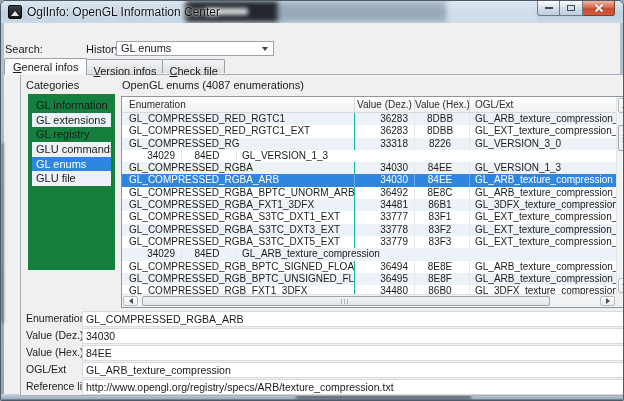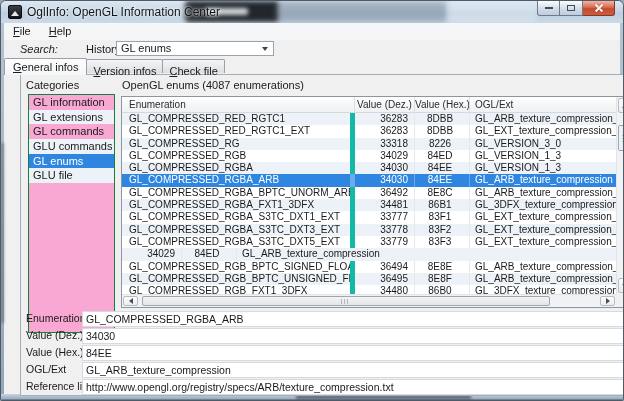"File" div { html: <div> <span><u>F</u>ile</span> <span><u>H</u>elp</span> </div> -> none }
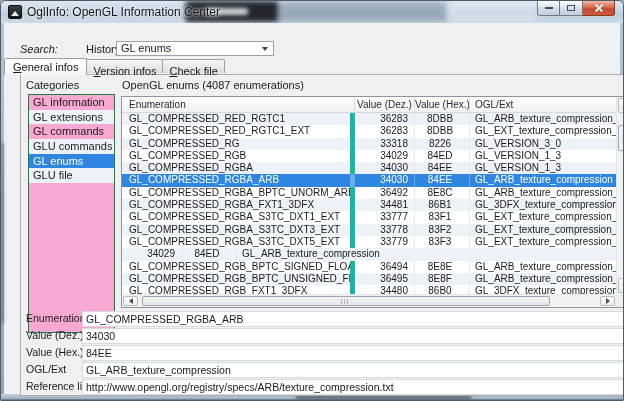"Search:" #search-label { font-style: italic -> none; left: 16px -> 1px }
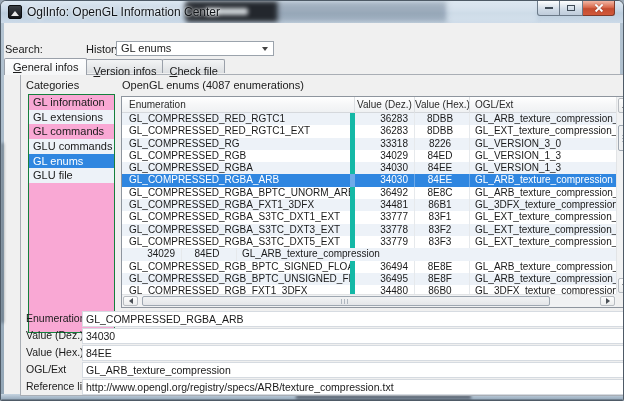"GL information" #cat-list { background: #f9a8d4 -> #15803d; border: 1px solid #15803d -> 4px solid #15803d; height: 239px -> 176px }
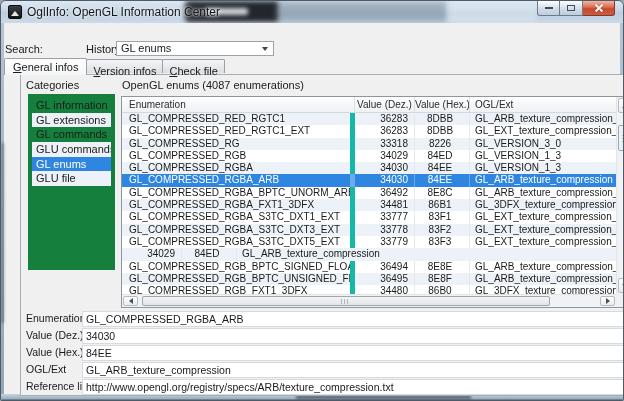"GL_COMPRESSED_RED_RGTC1" .tcell.c0 { border-right: 5px solid #14b8a6 -> 1px solid #14b8a6 }
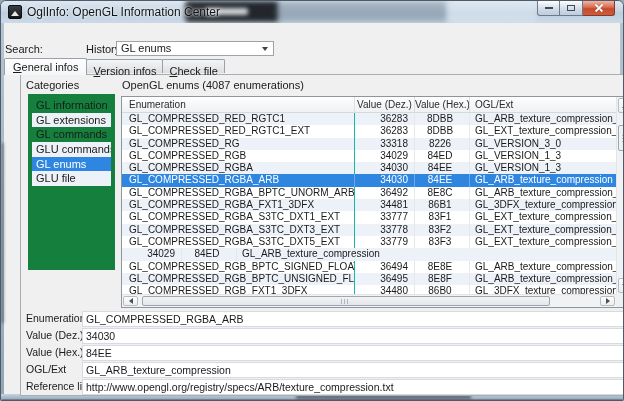"GL commands" div.cat-item { text: commands -> registry }
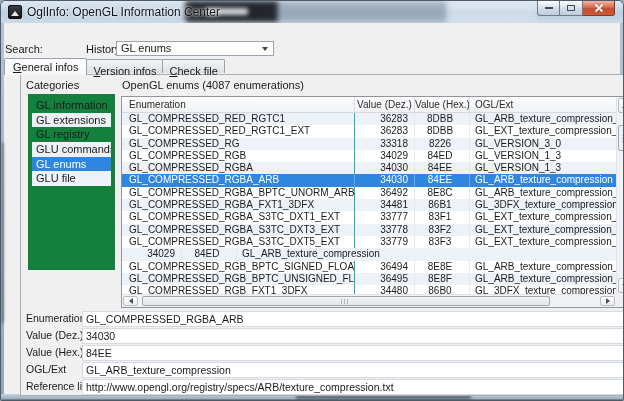"GL_COMPRESSED_RGB" div.tcell { html: <div>GL_COMPRESSED_RGB</div> -> none }
